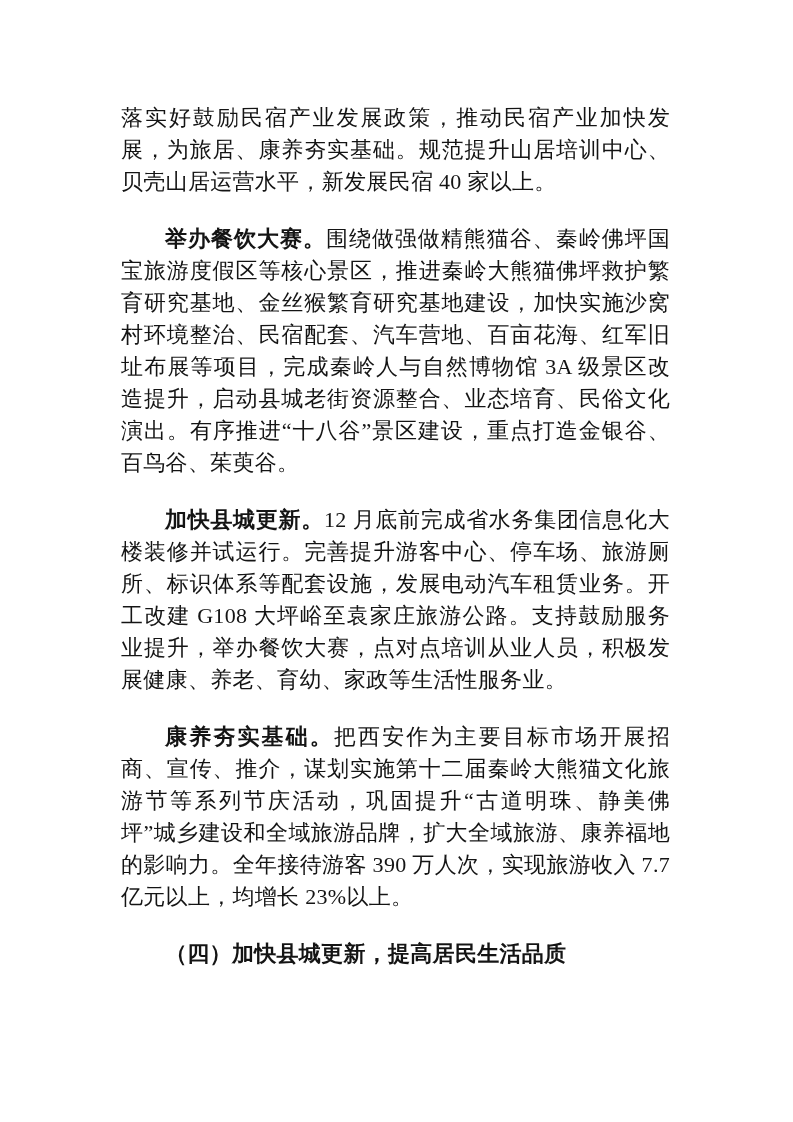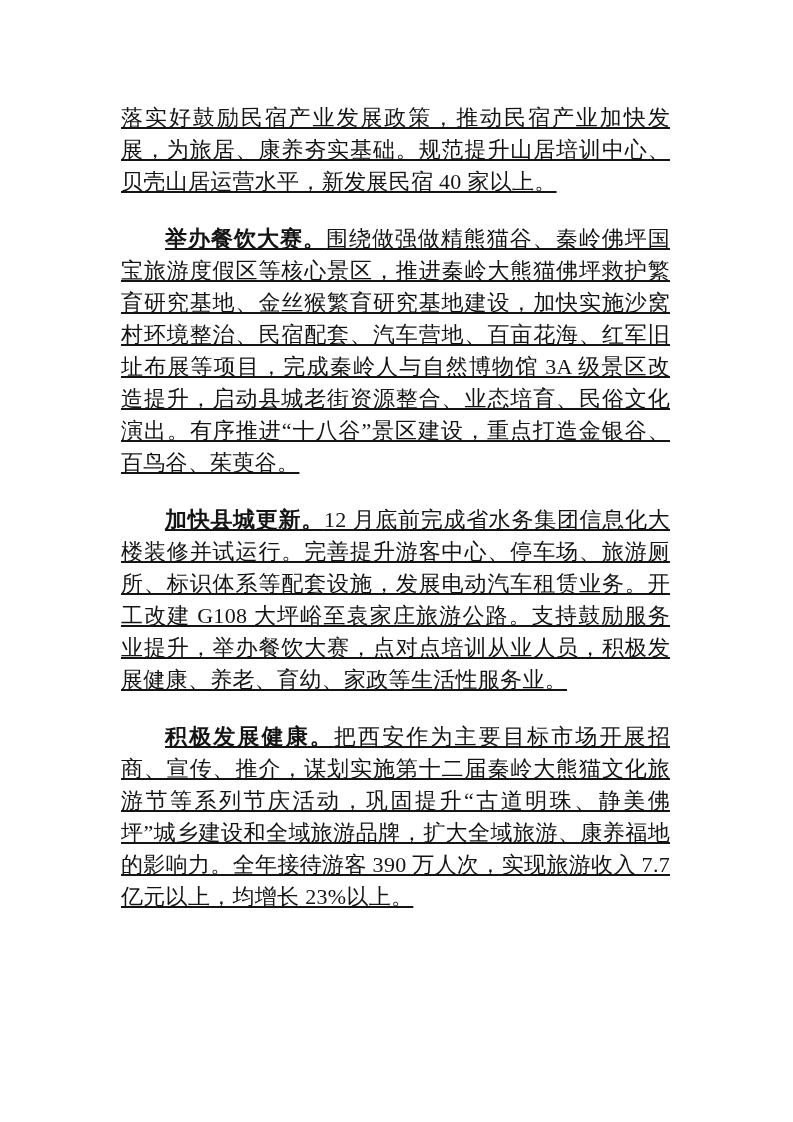"落实好鼓励民宿产业发展政策，推动民宿产业加快发展，为旅居、康养夯实基础。规范提升" .body-text p { text-decoration: underline -> none }
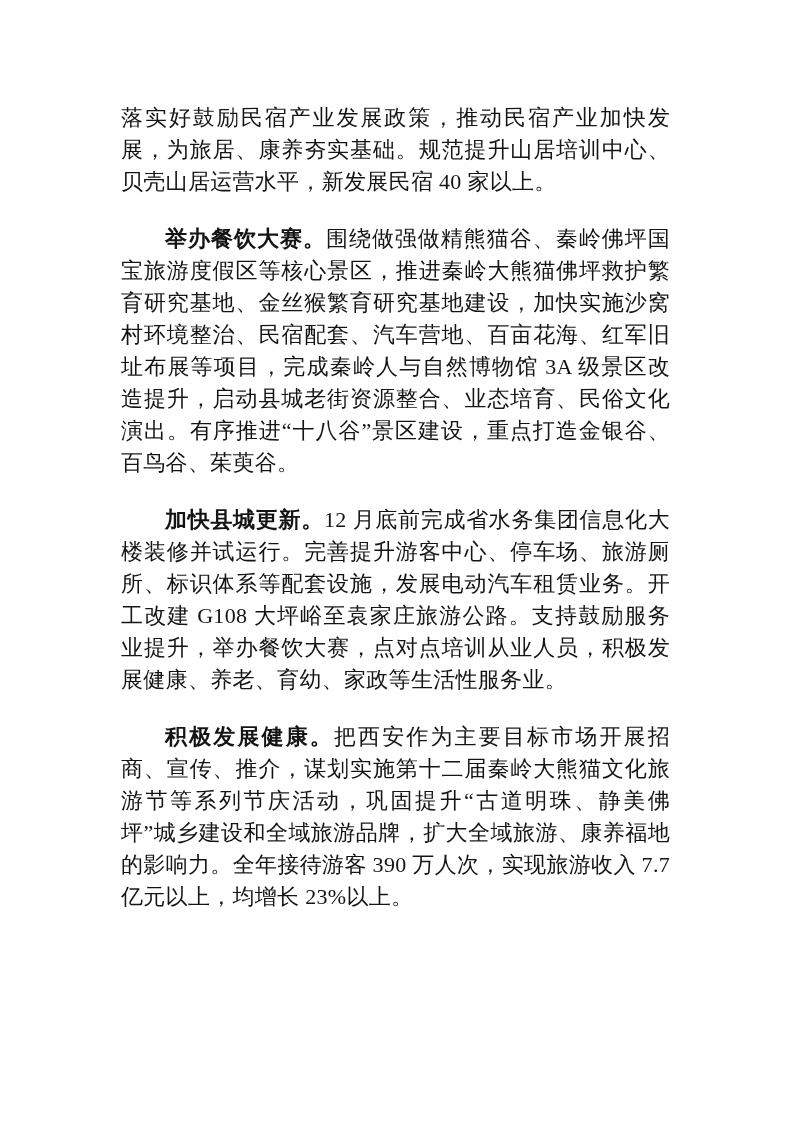"积极发展健康。" span.lead { text: 积极发展健康 -> 康养夯实基础 }
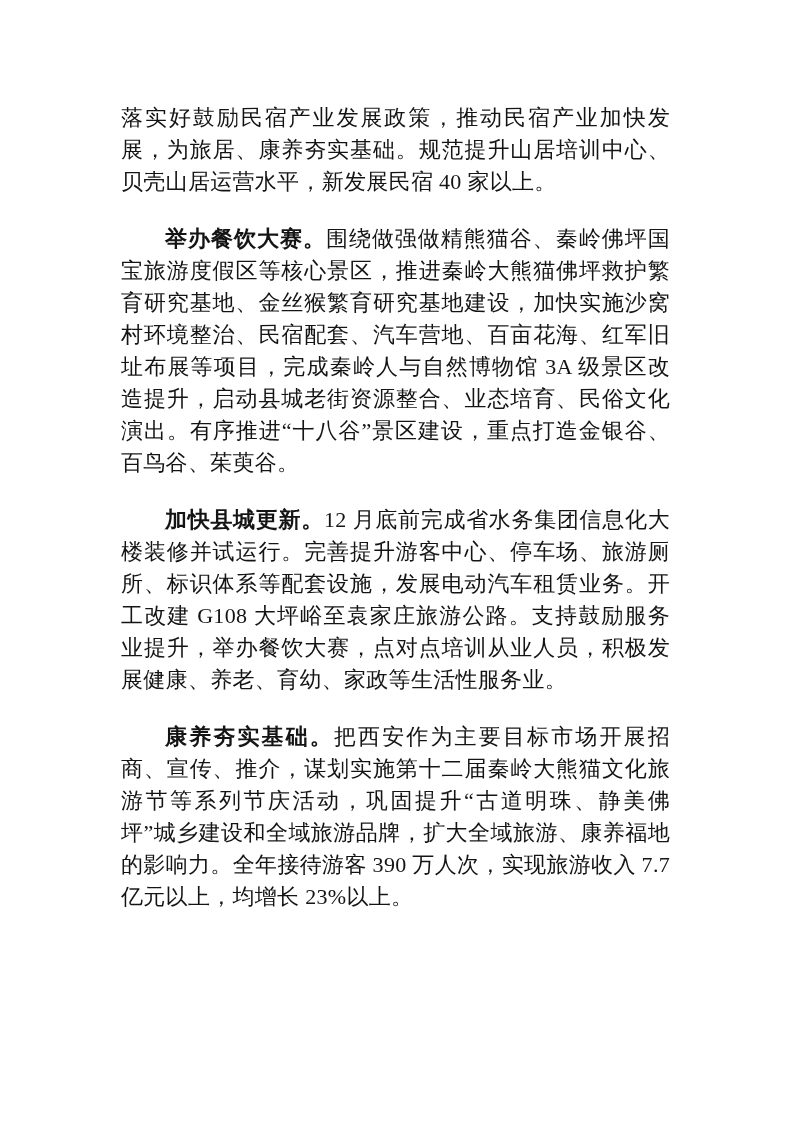"（四）加快县城更新，提高居民生活品质" p.section-heading { html: none -> <p>（四）加快县城更新，提高居民生活品质</p> }
